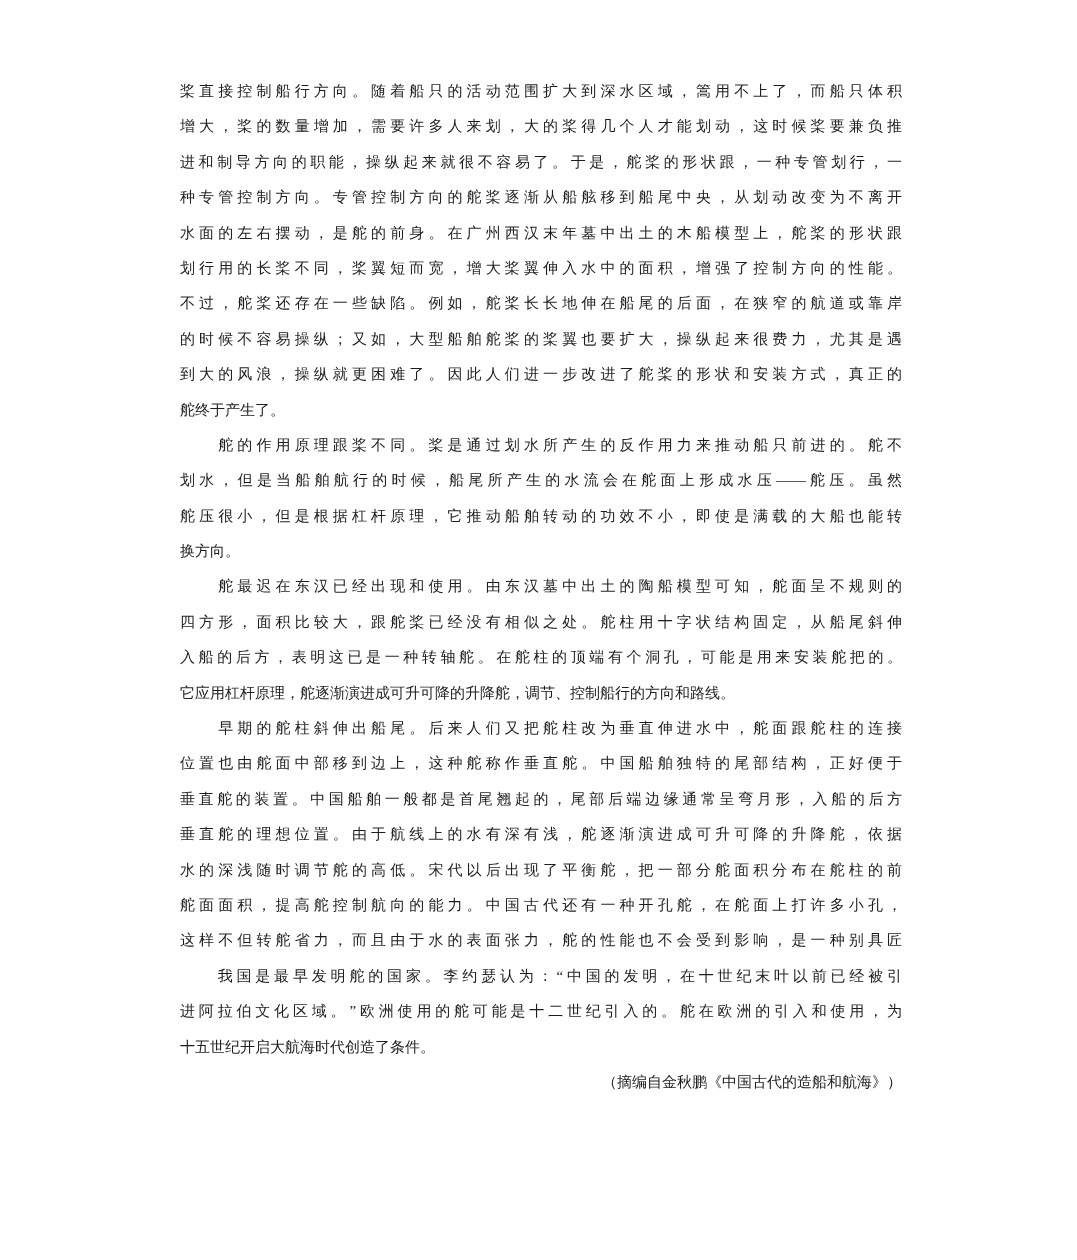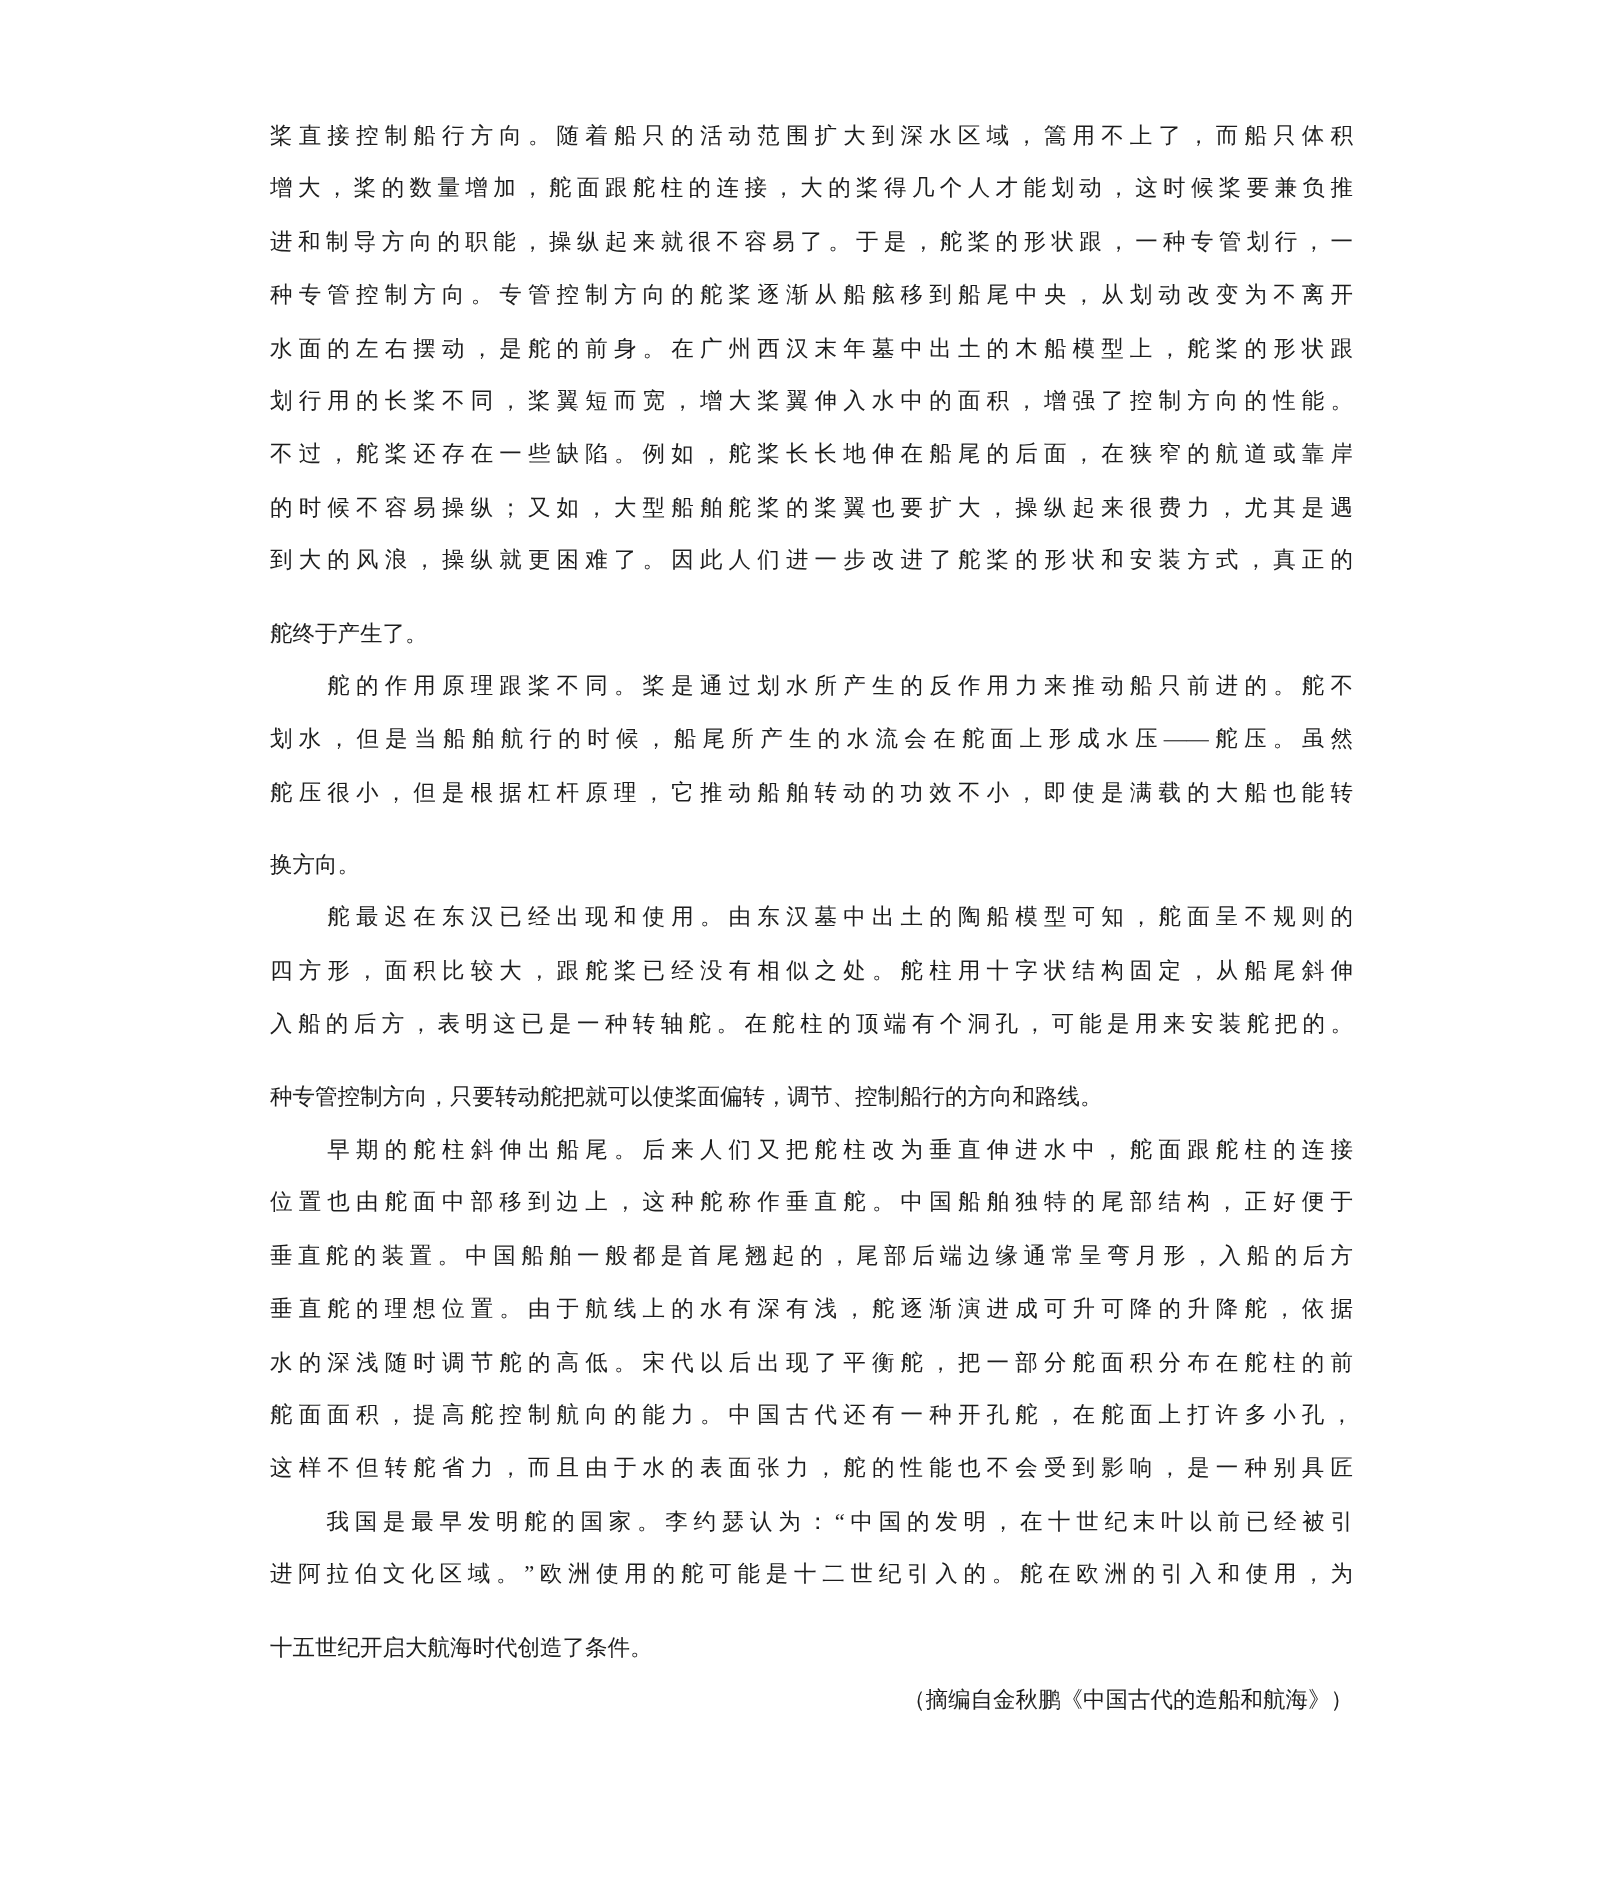"增大，桨的数量增加，舵面跟舵柱的连接，大的桨得几个人才能划动，这时候桨要兼负推" div.line { text: 舵面跟舵柱的连接 -> 需要许多人来划 }
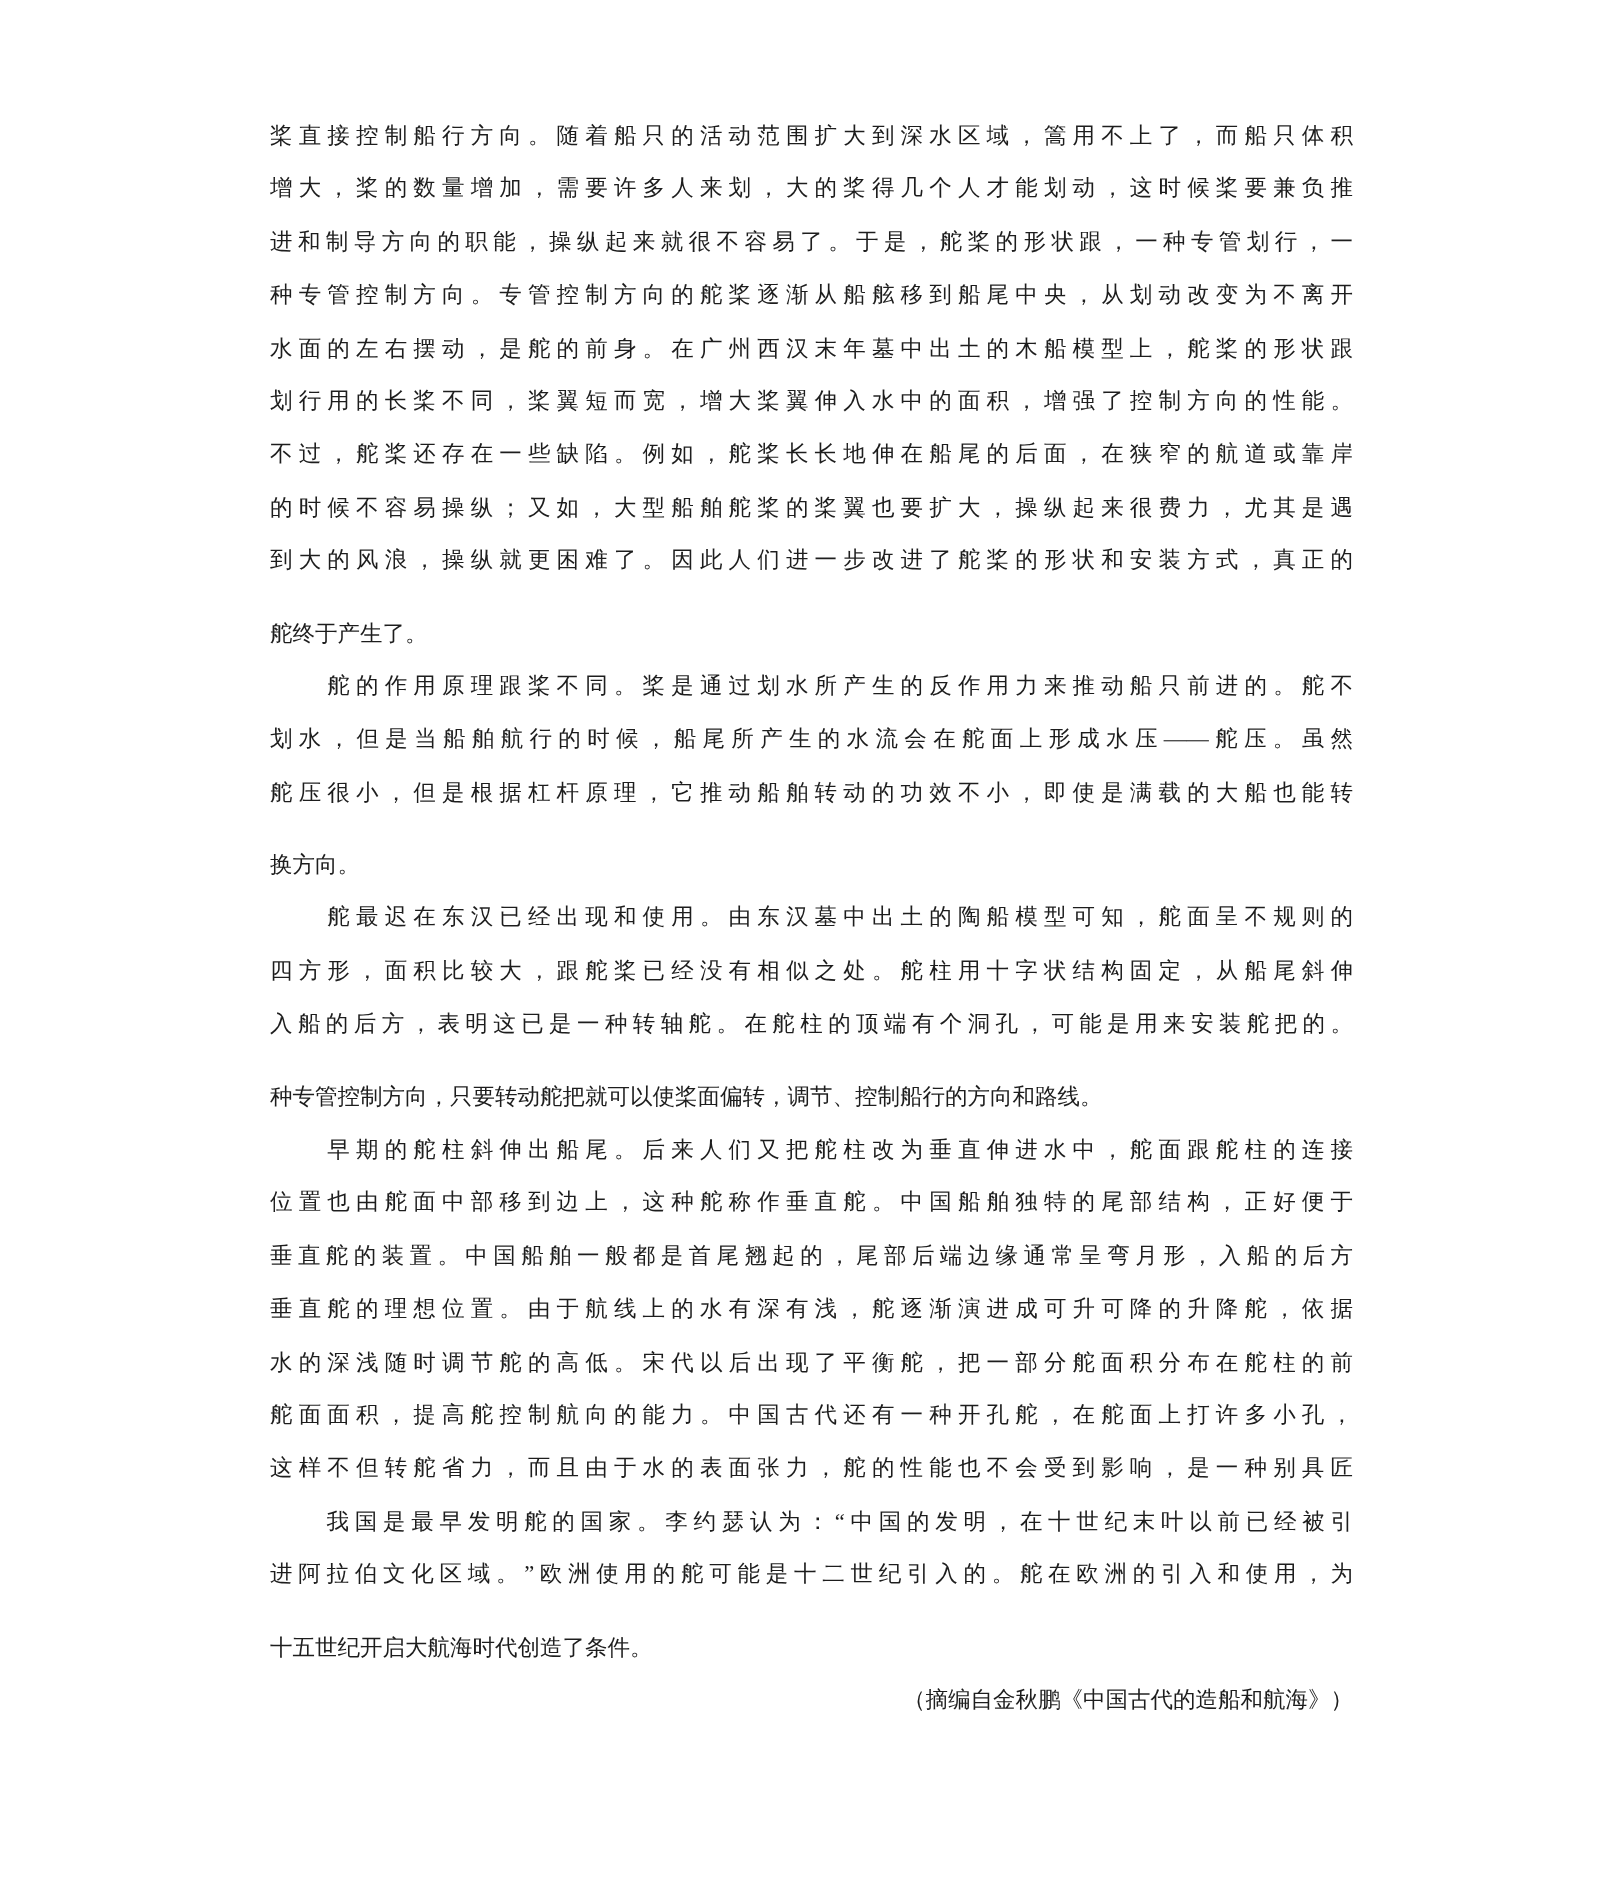"舵终于产生了。" .line-end { margin-top: 13px -> none }
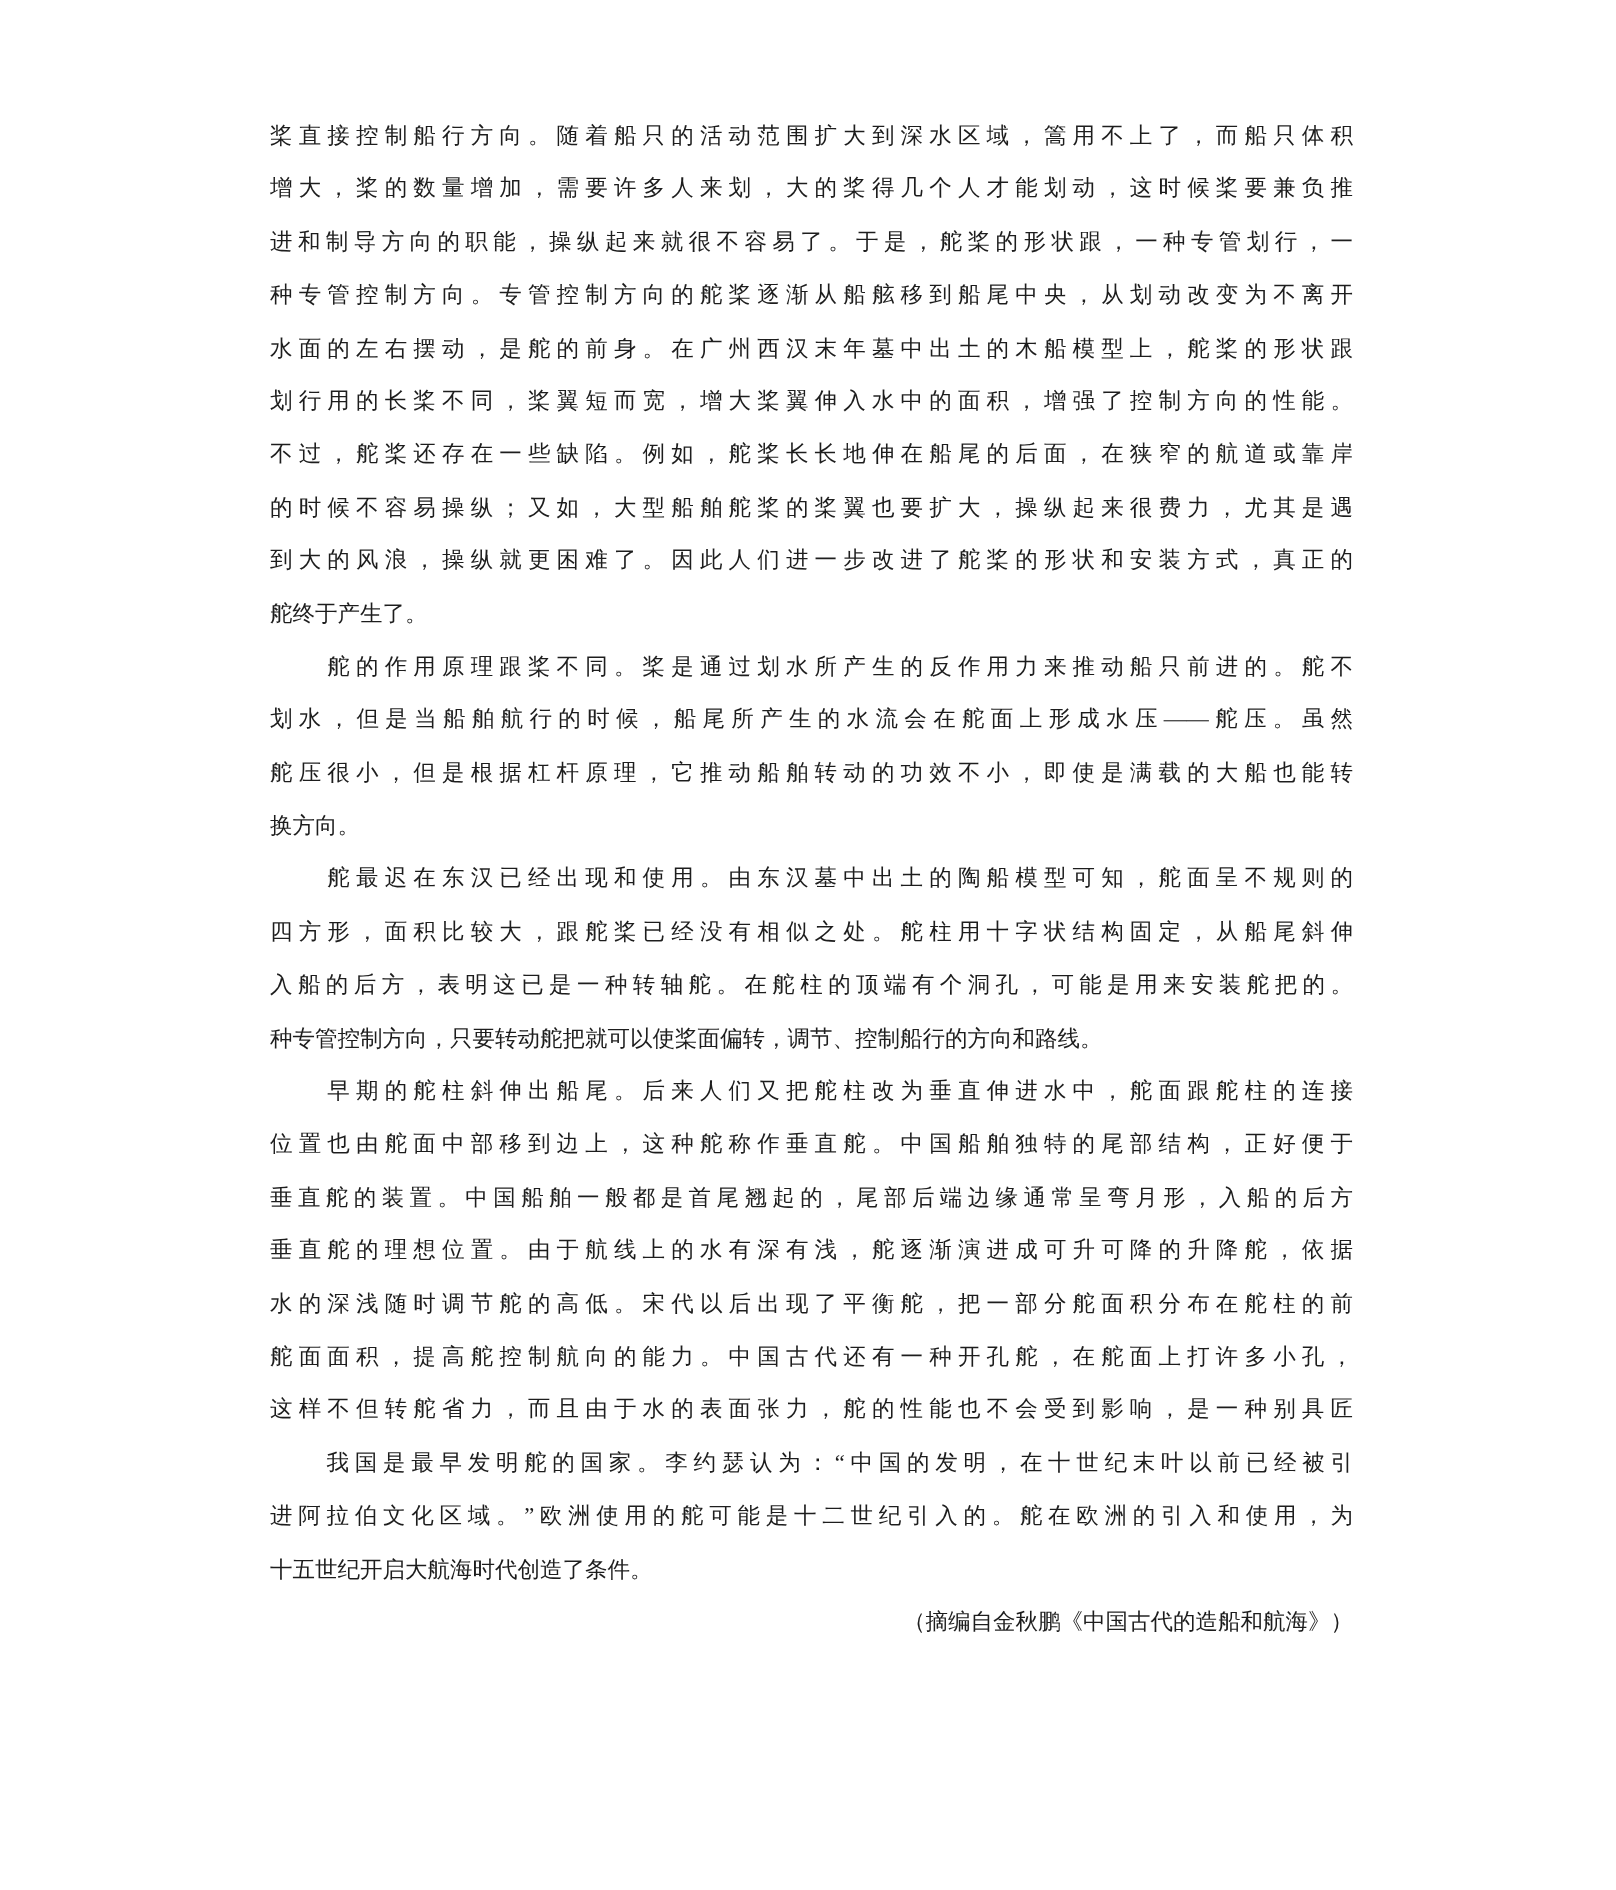"种专管控制方向，只要转动舵把就可以使桨面偏转，调节、控制船行的方向和路线。" div.line { text: 种专管控制方向，只要转动舵把就可以使桨面偏转 -> 它应用杠杆原理，舵逐渐演进成可升可降的升降舵 }
